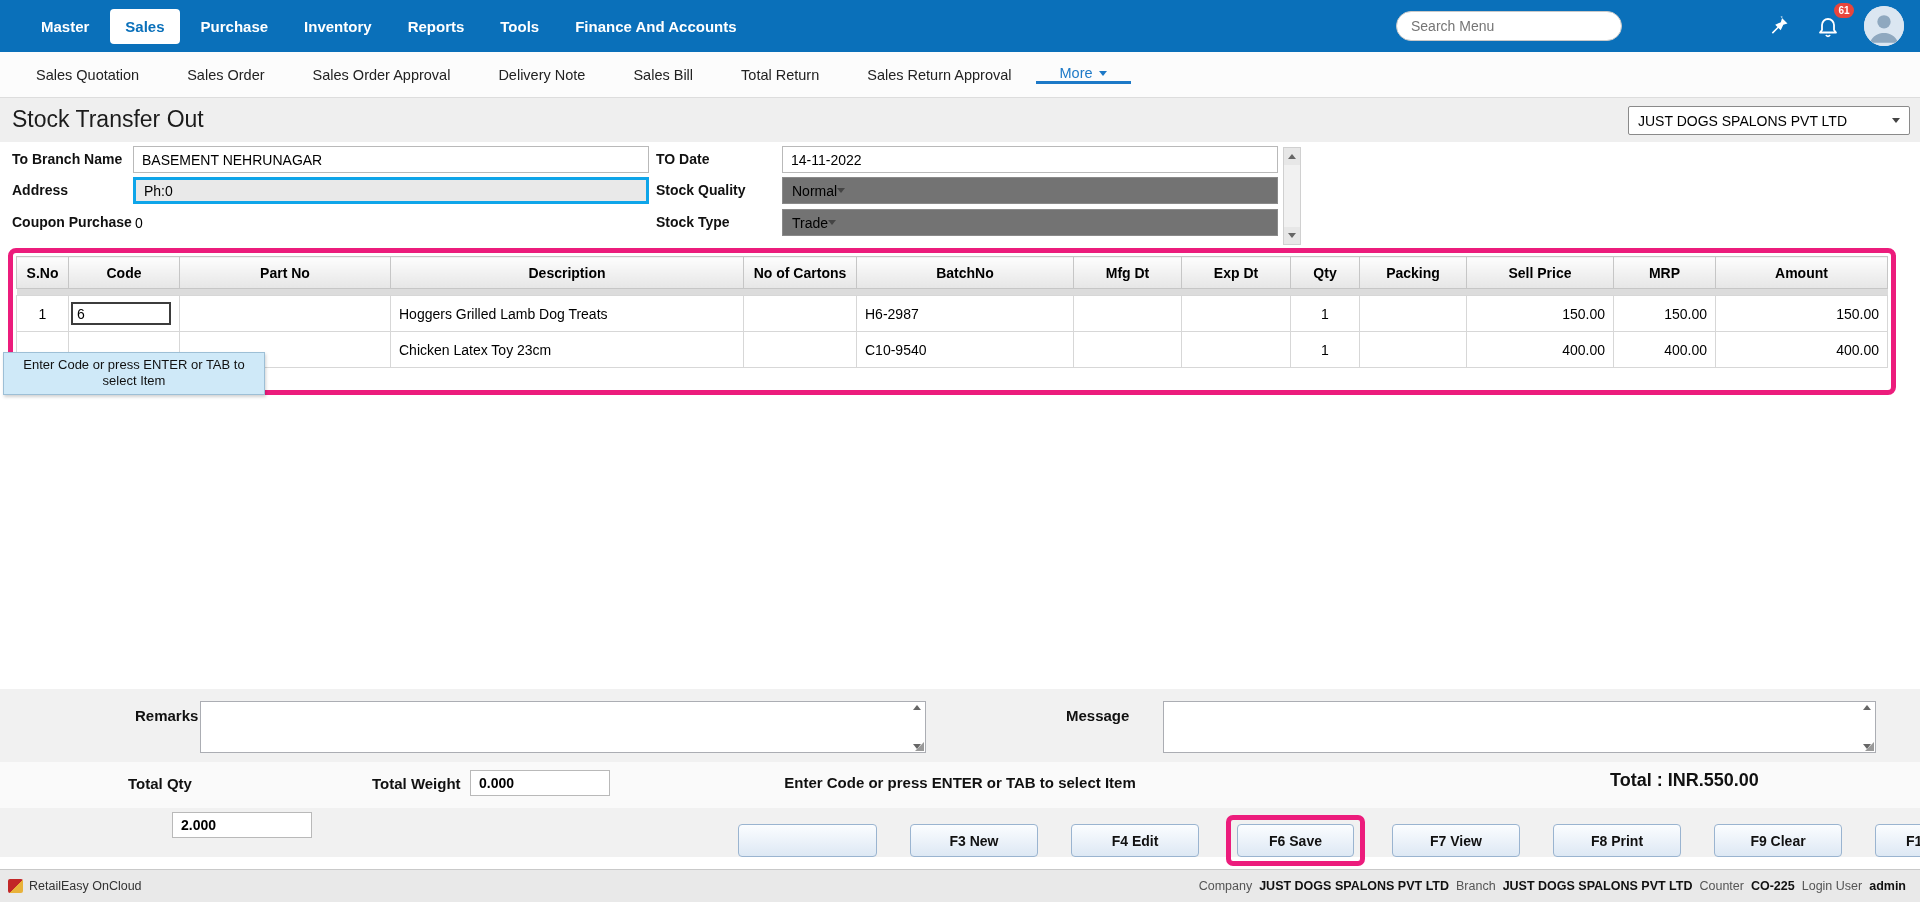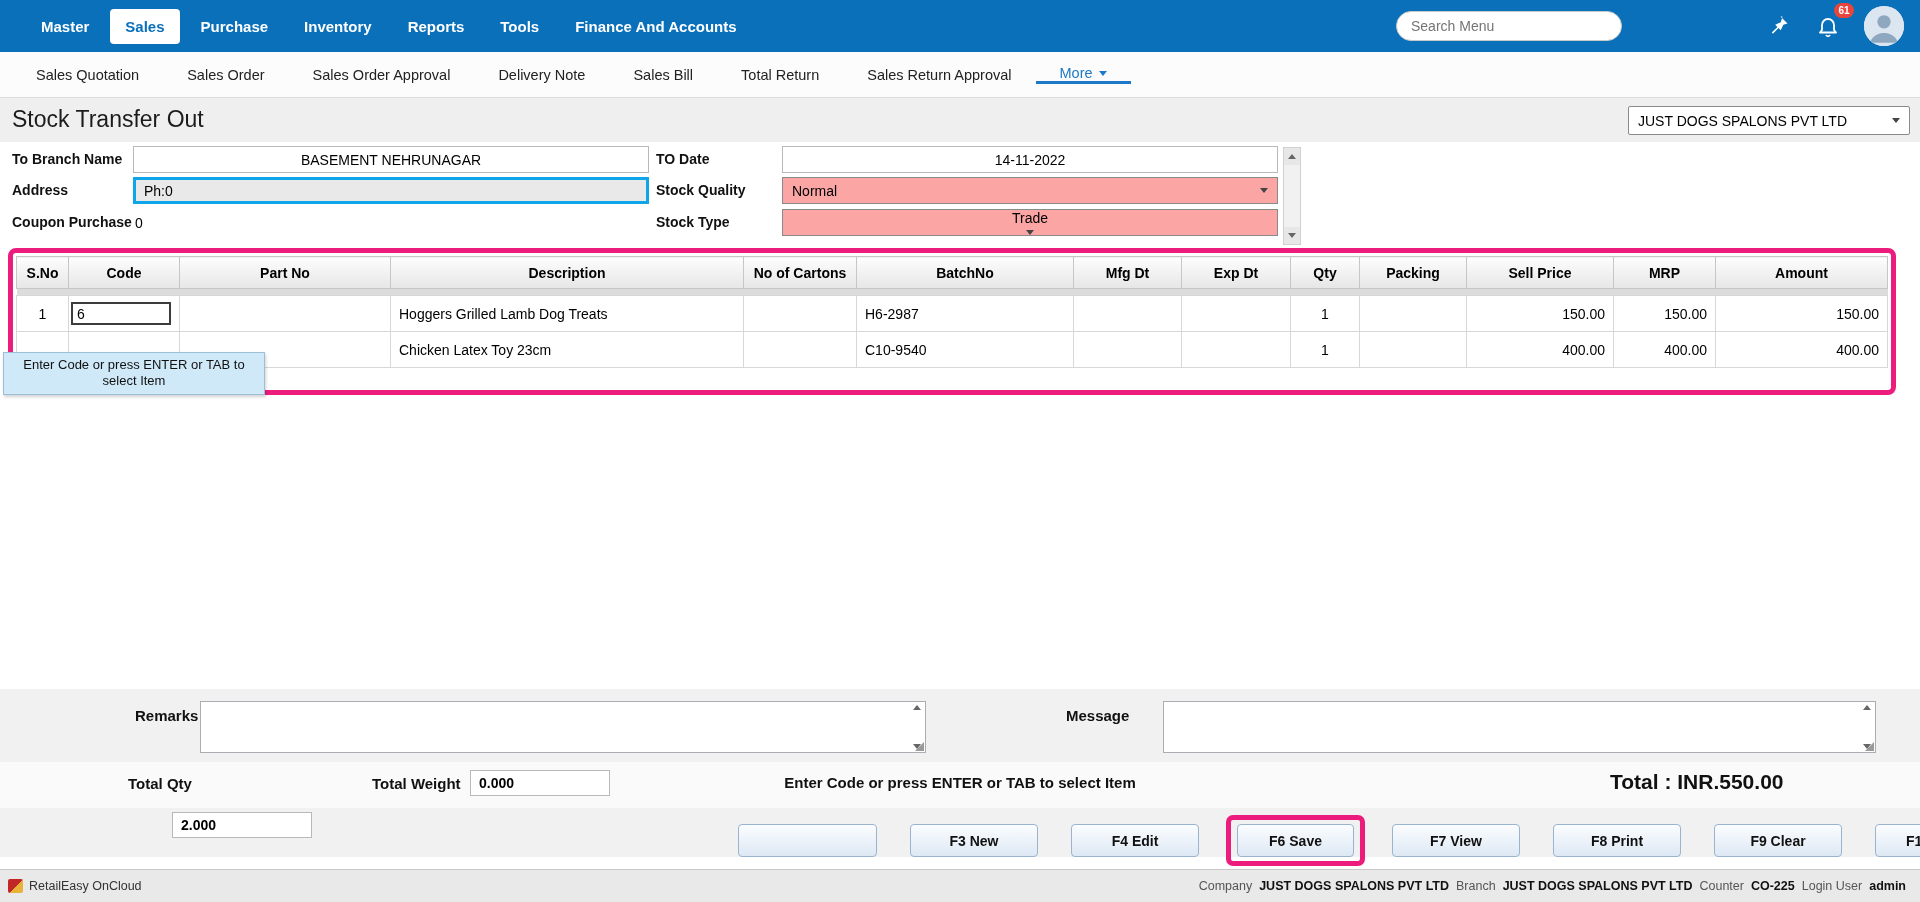"BASEMENT NEHRUNAGAR" .text-input { text-align: center -> none }
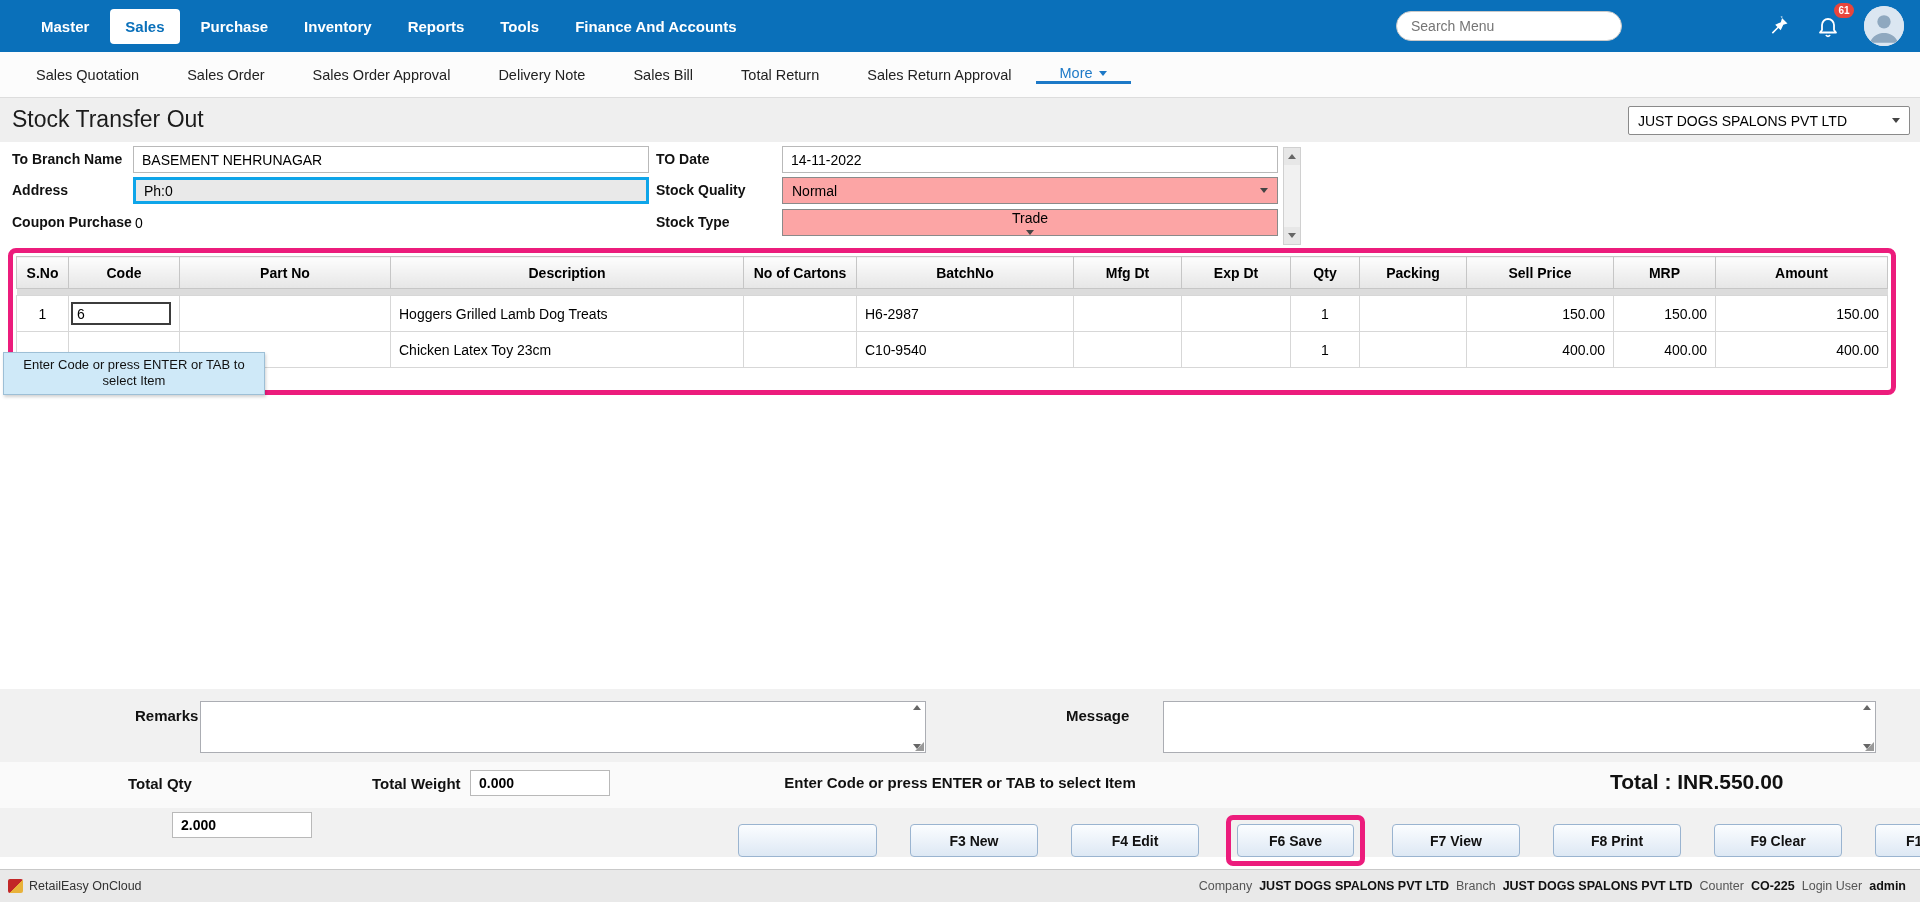"Normal" .select-box { background: #fca5a5 -> #737373; justify-content: space-between -> none }
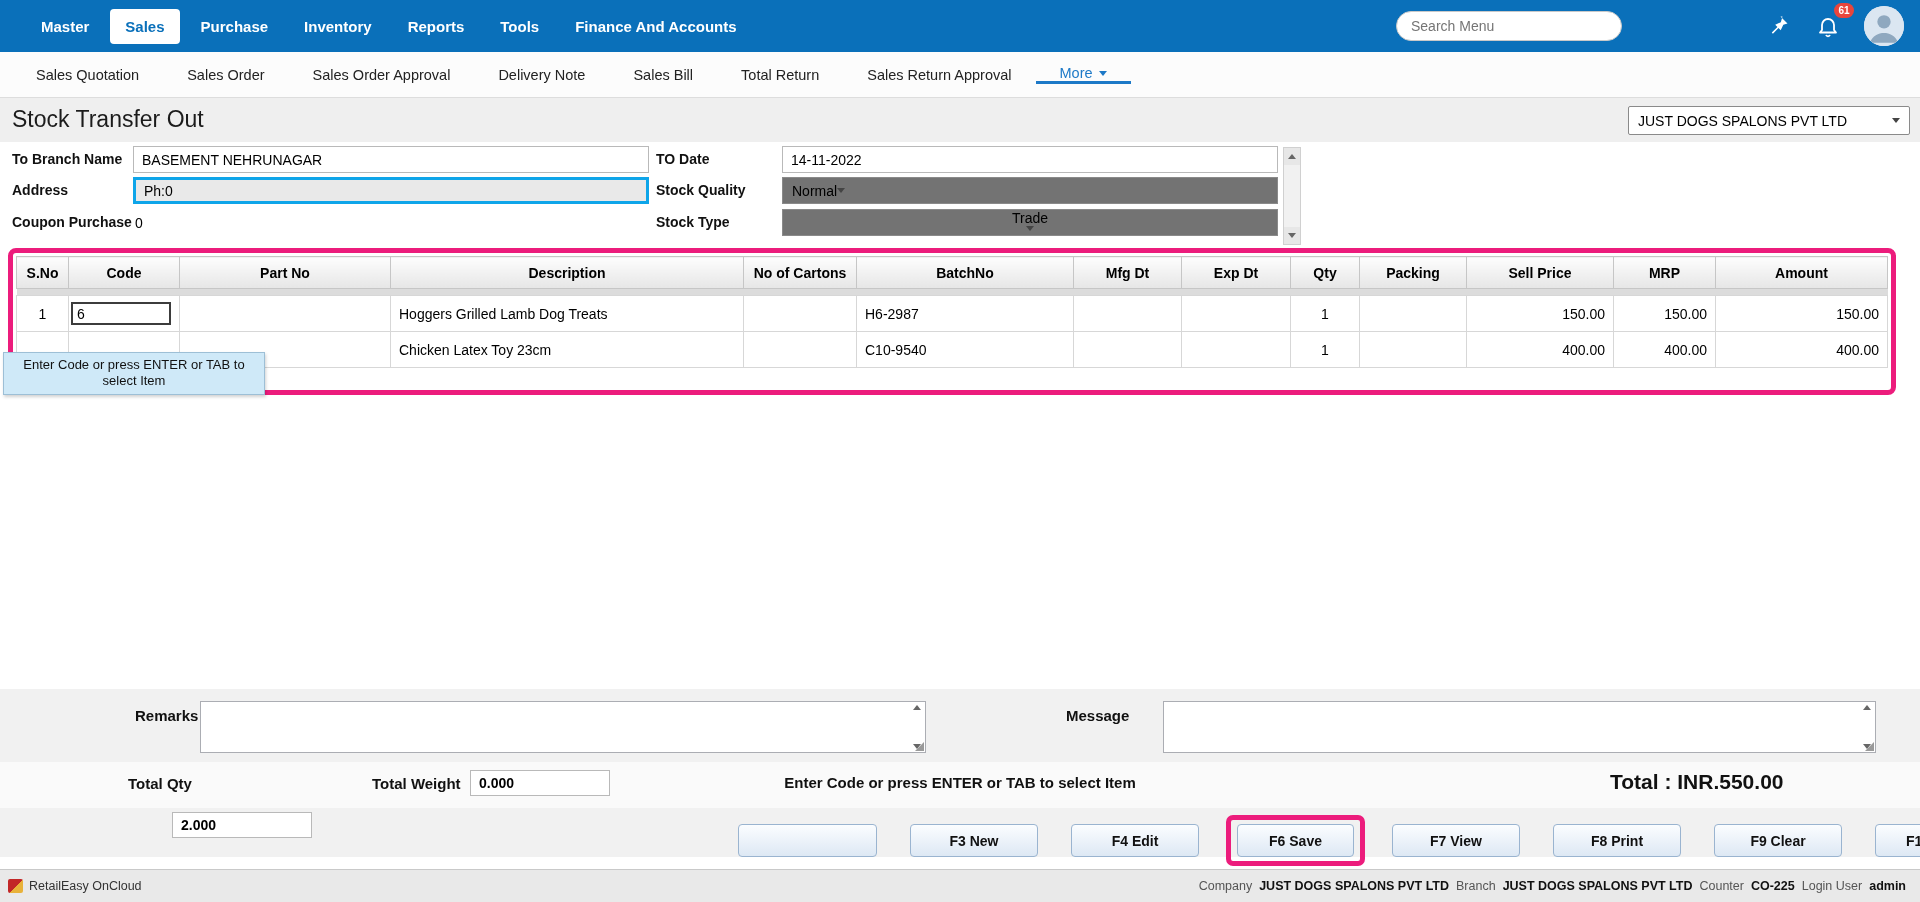"Trade" div.fld { flex-direction: column -> none }
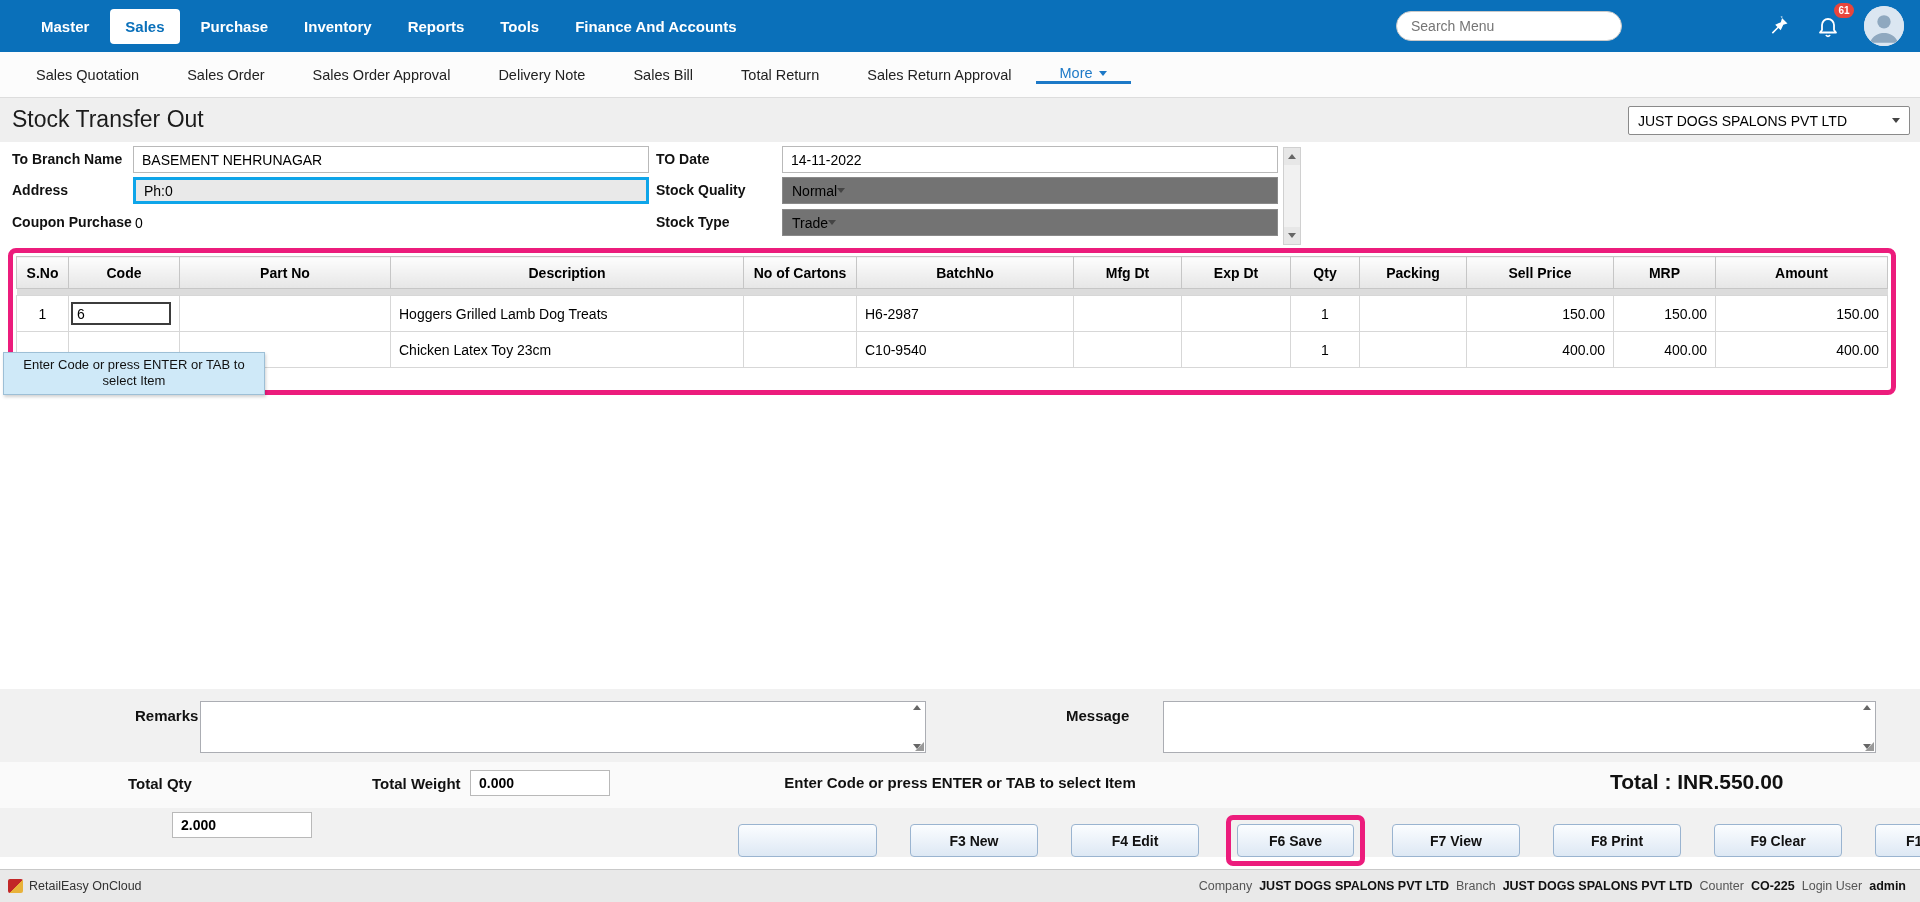"Total : INR.550.00" .grand-total { font-size: 21px -> 18px }
